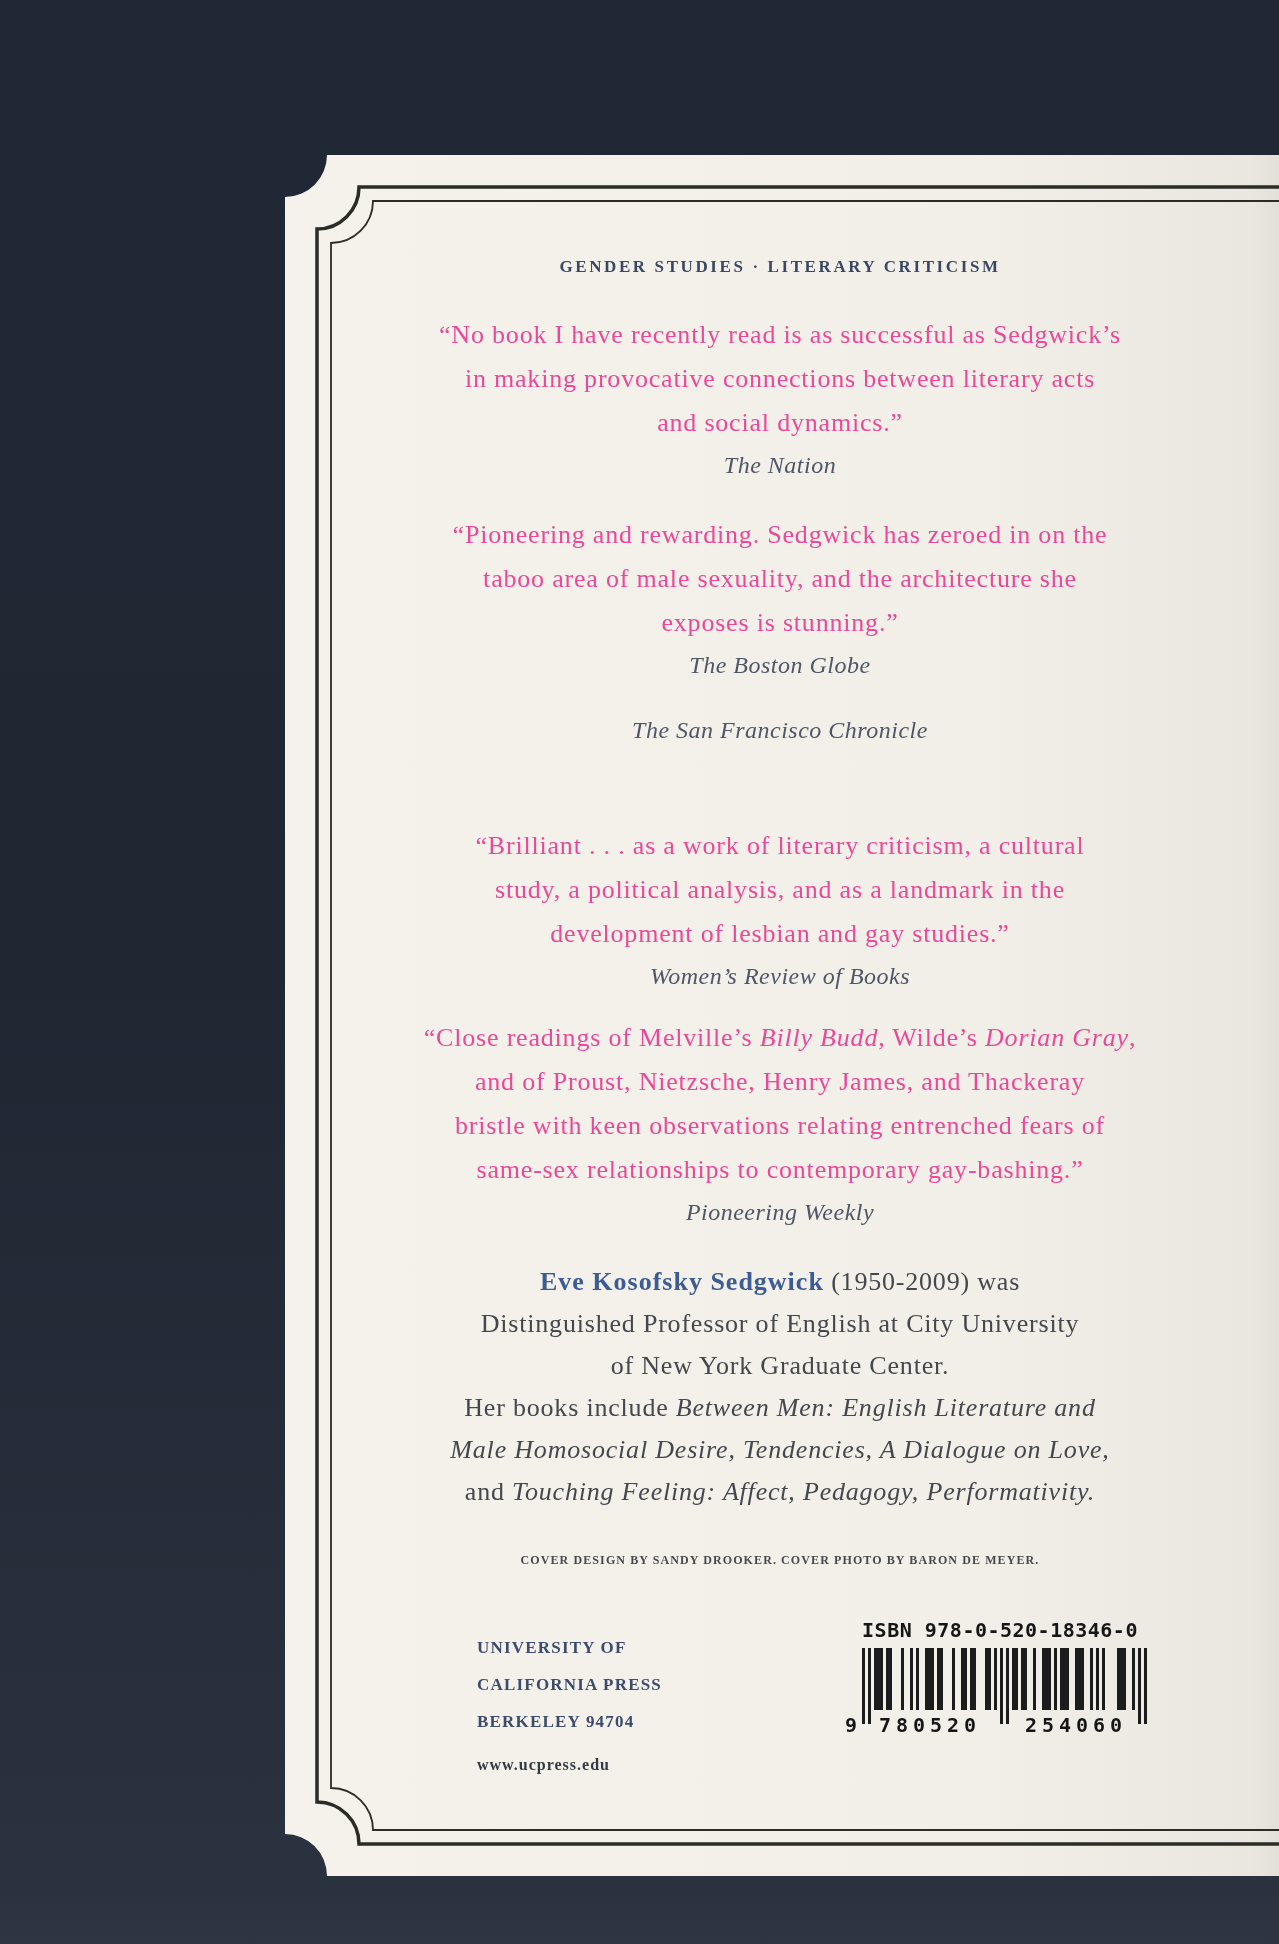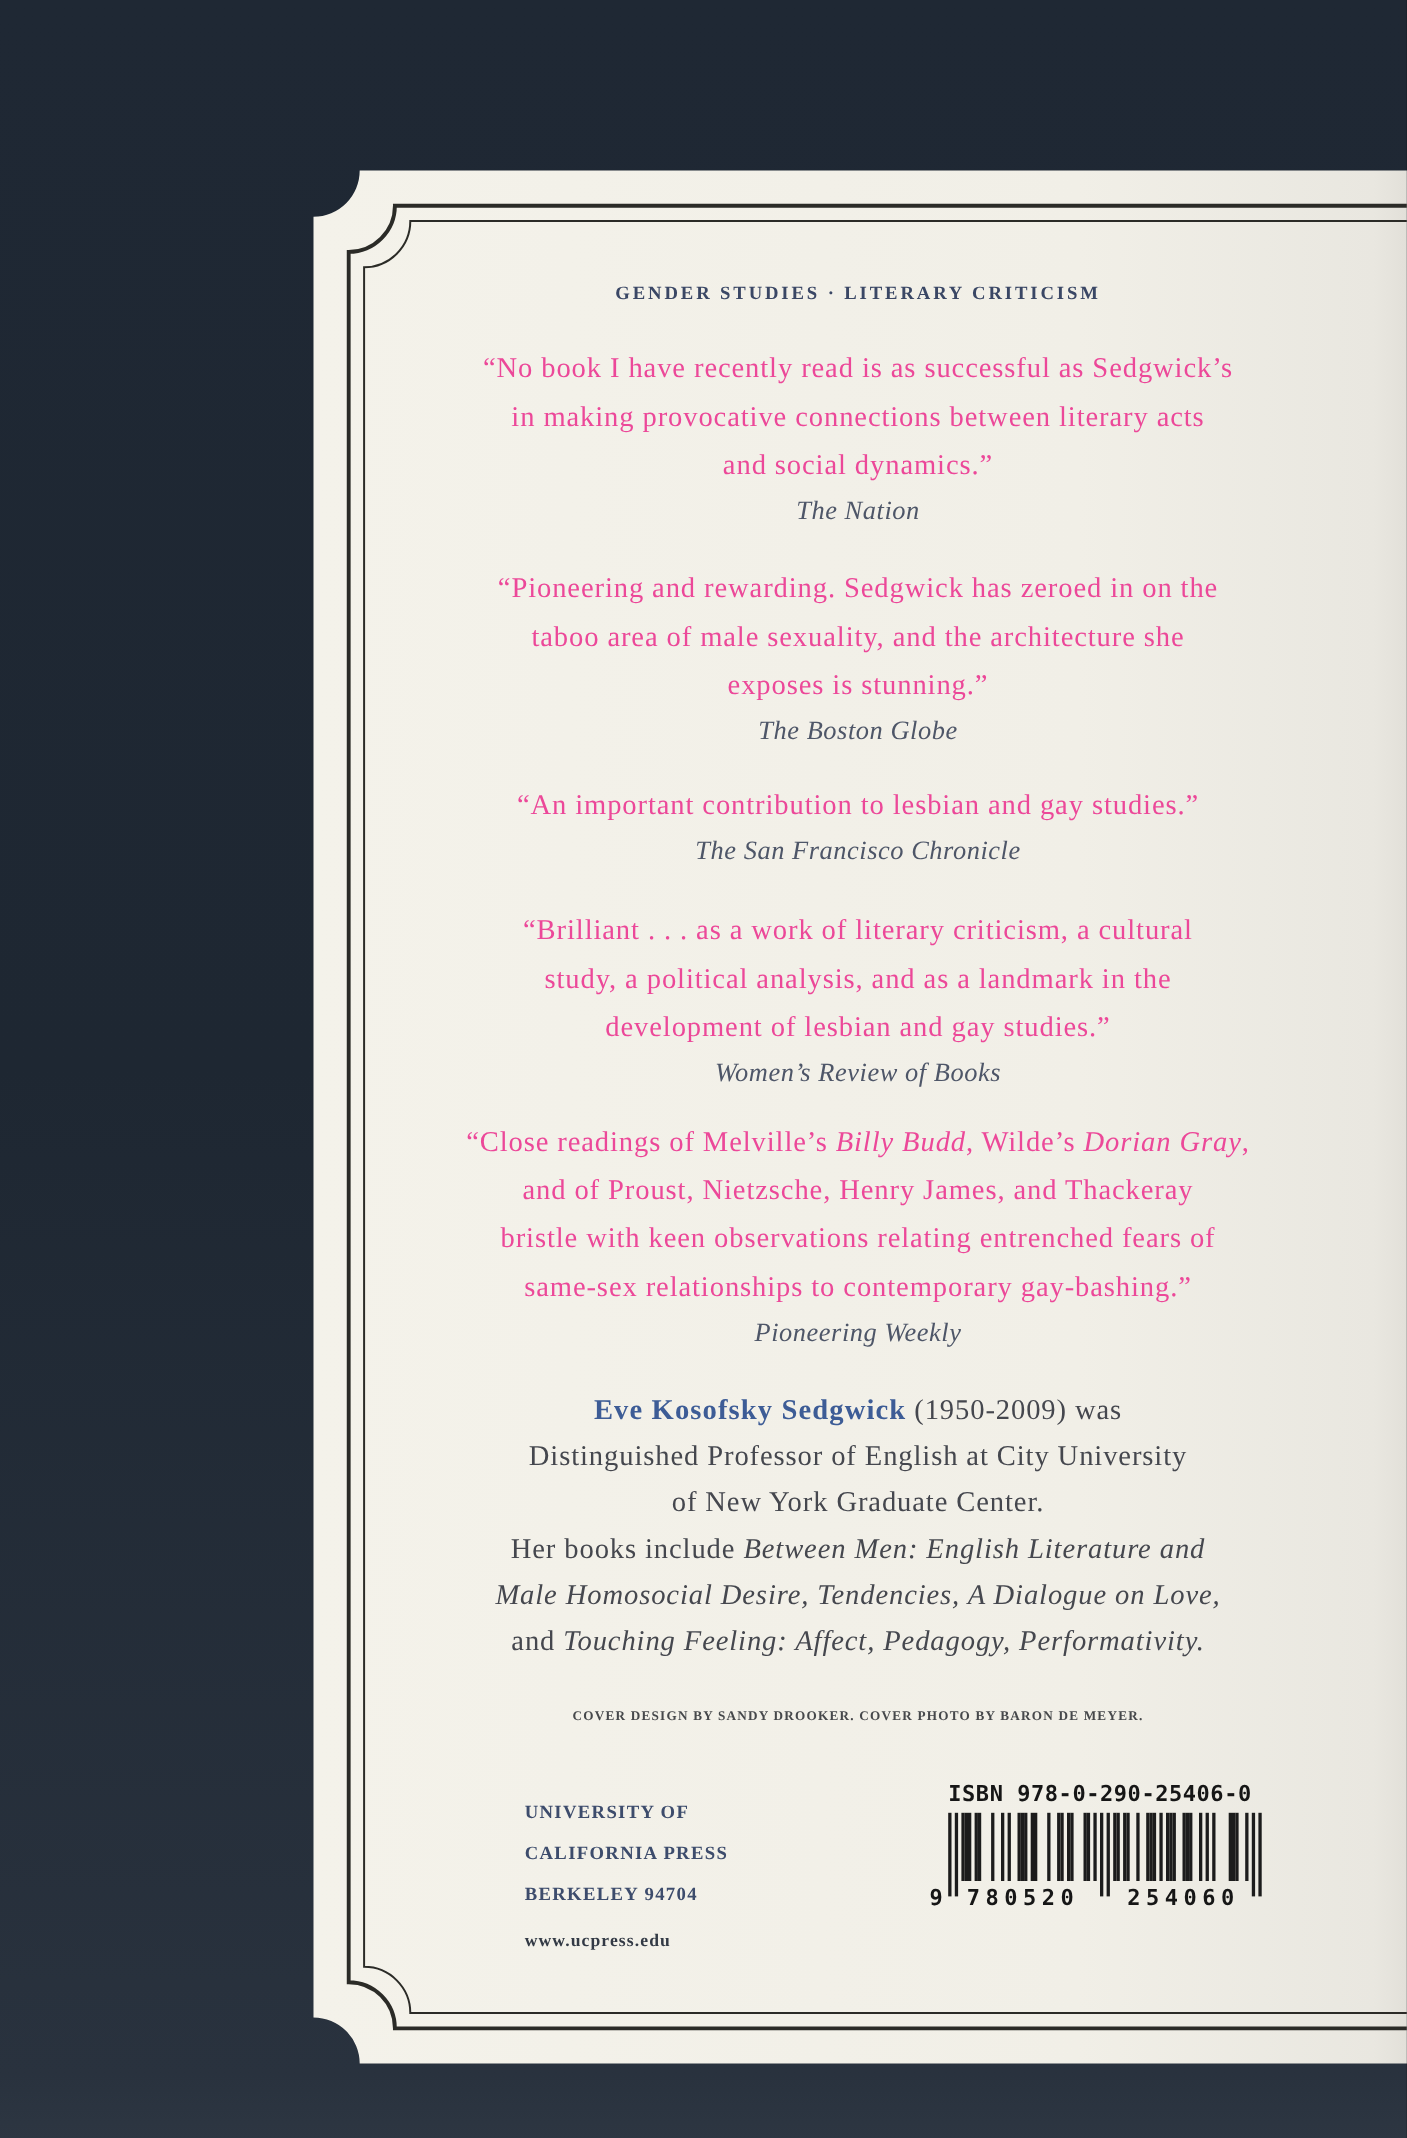"“An important contribution to lesbian" div.ln { html: <div><span>“An important contribution to lesbian and gay studies.”</span></div> -> none }
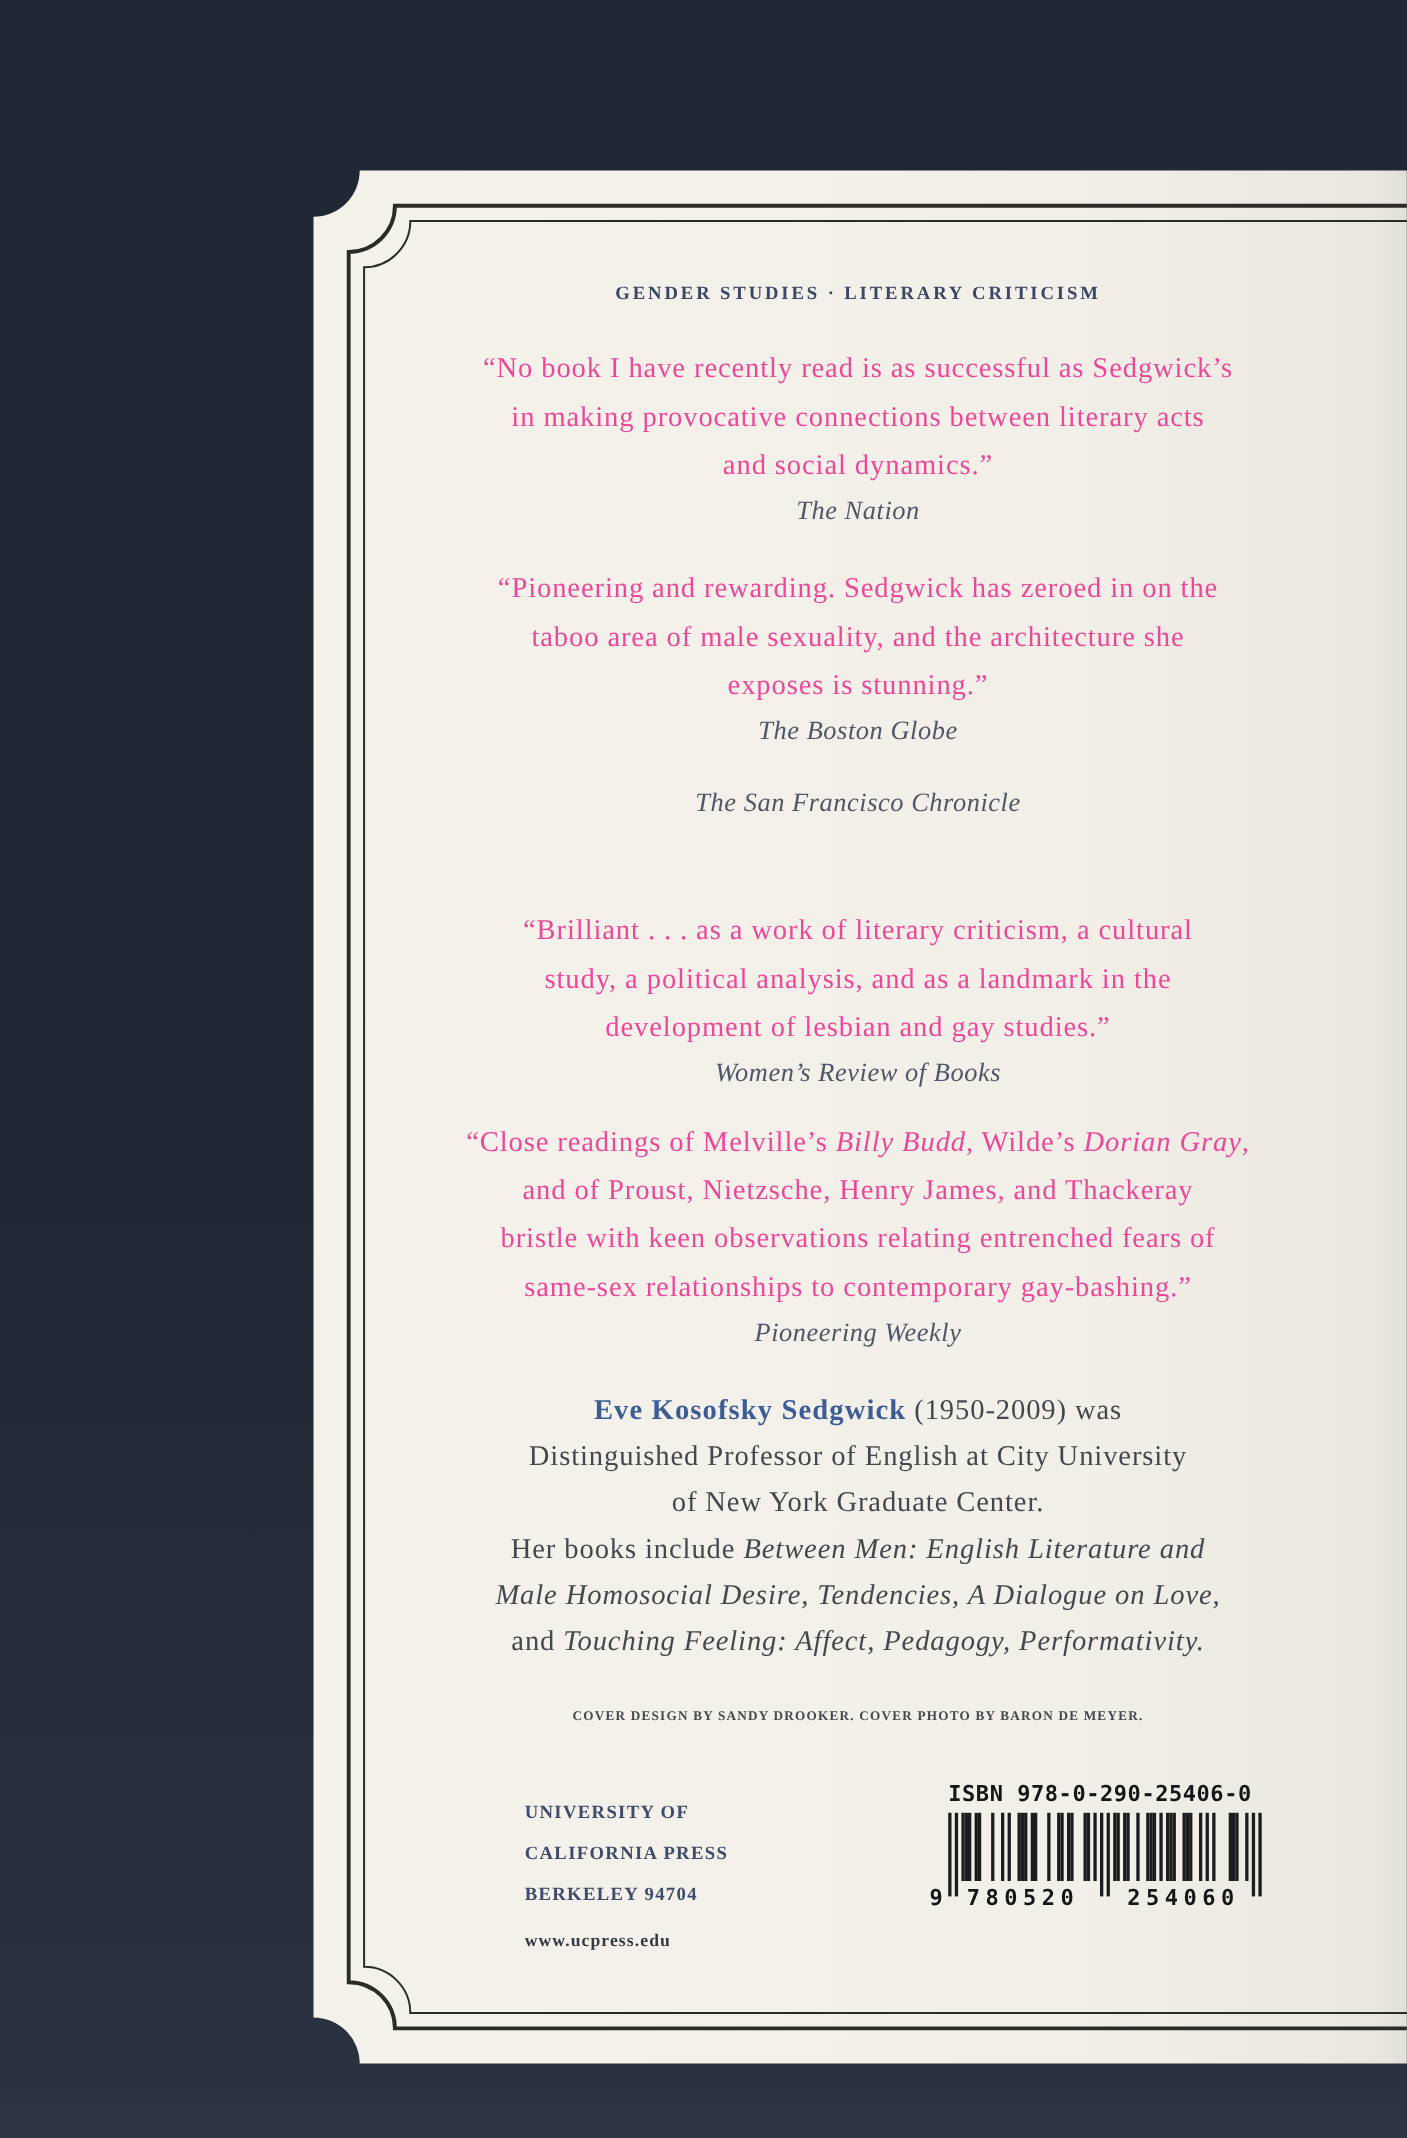"ISBN 978-0-290-25406-0" div.isbn-label { text: 978-0-290-25406-0 -> 978-0-520-18346-0 }
